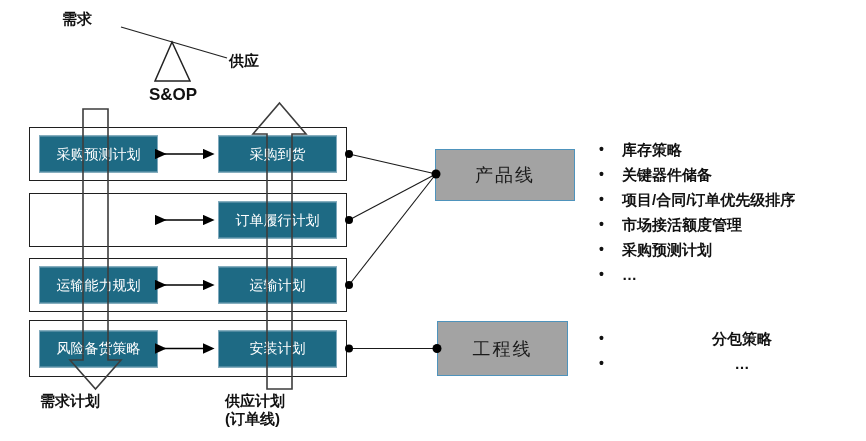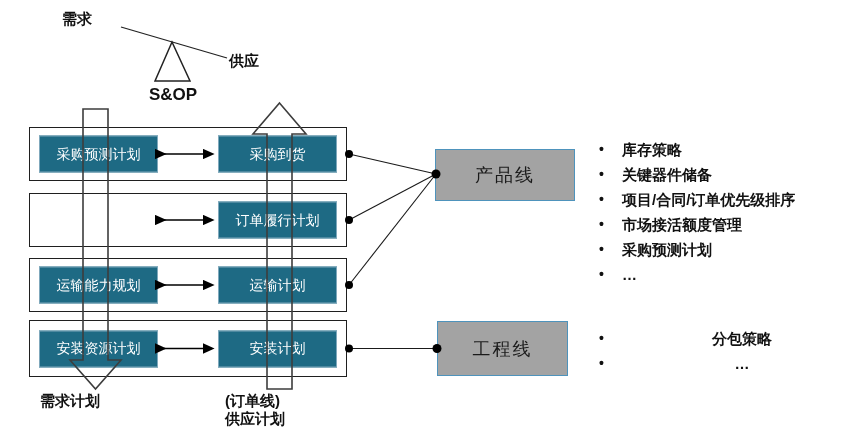"安装资源计划" div.plan-box { text: 安装资源计划 -> 风险备货策略 }
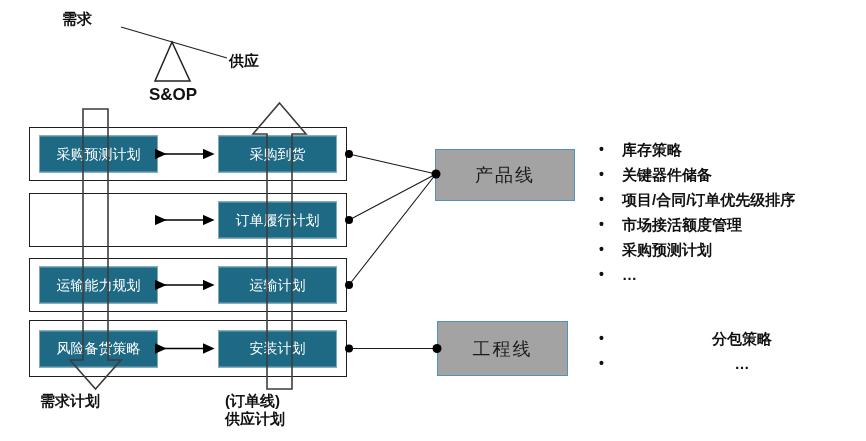"(订单线)" div { order: before "供应计划" -> after "供应计划" }
